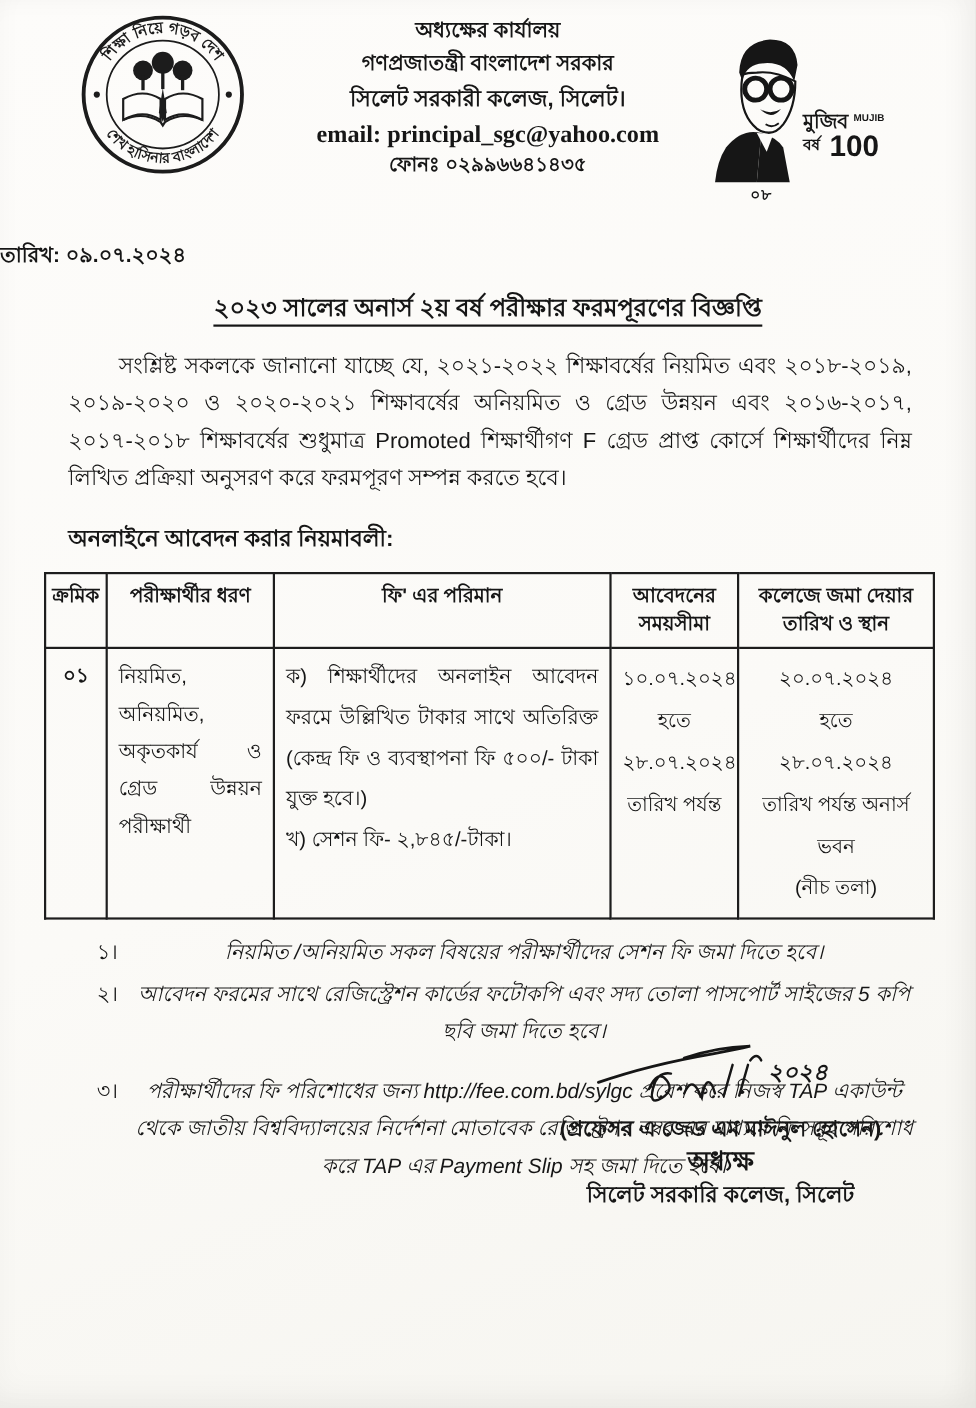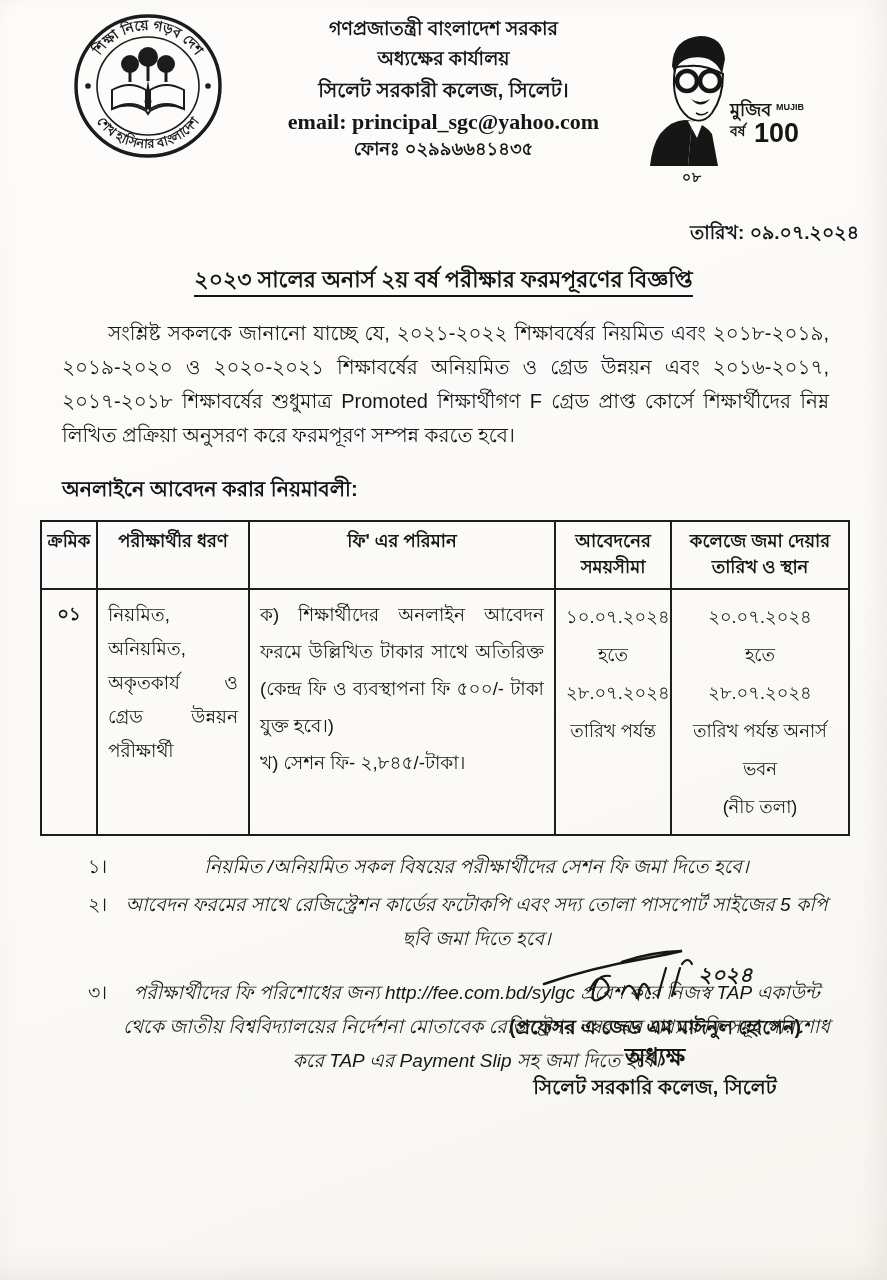"গণপ্রজাতন্ত্রী বাংলাদেশ সরকার" div.hl-bn { order: before "অধ্যক্ষের কার্যালয়" -> after "অধ্যক্ষের কার্যালয়" }
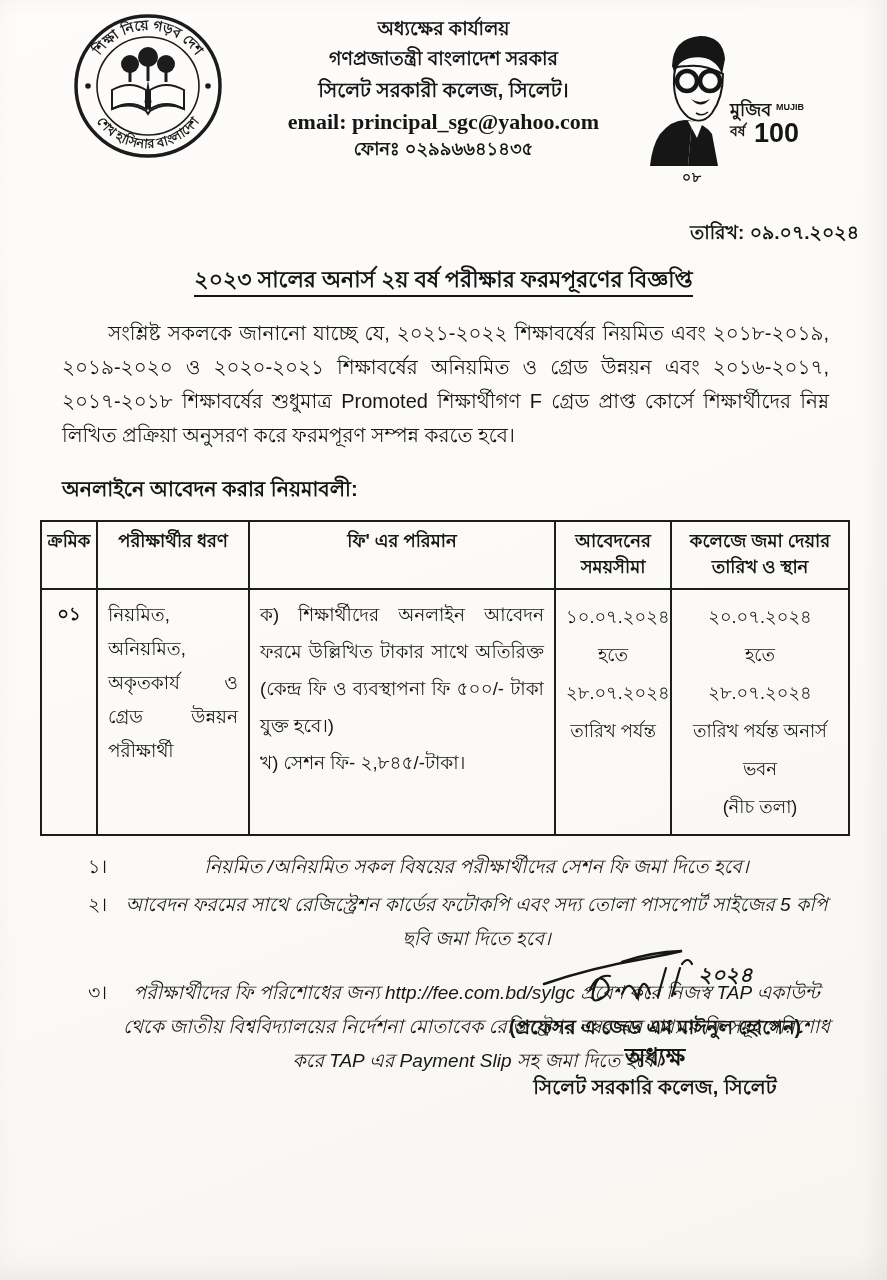"তারিখ: ০৯.০৭.২০২৪" .date-line { text-align: right -> left }
